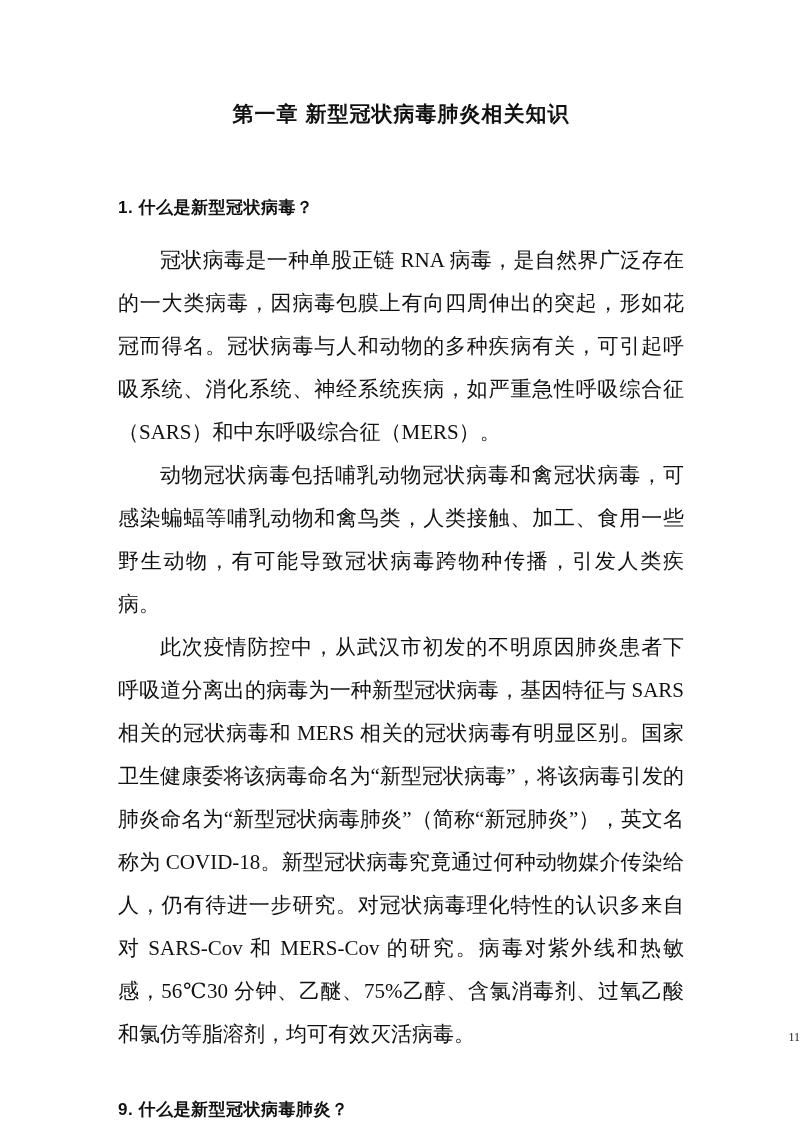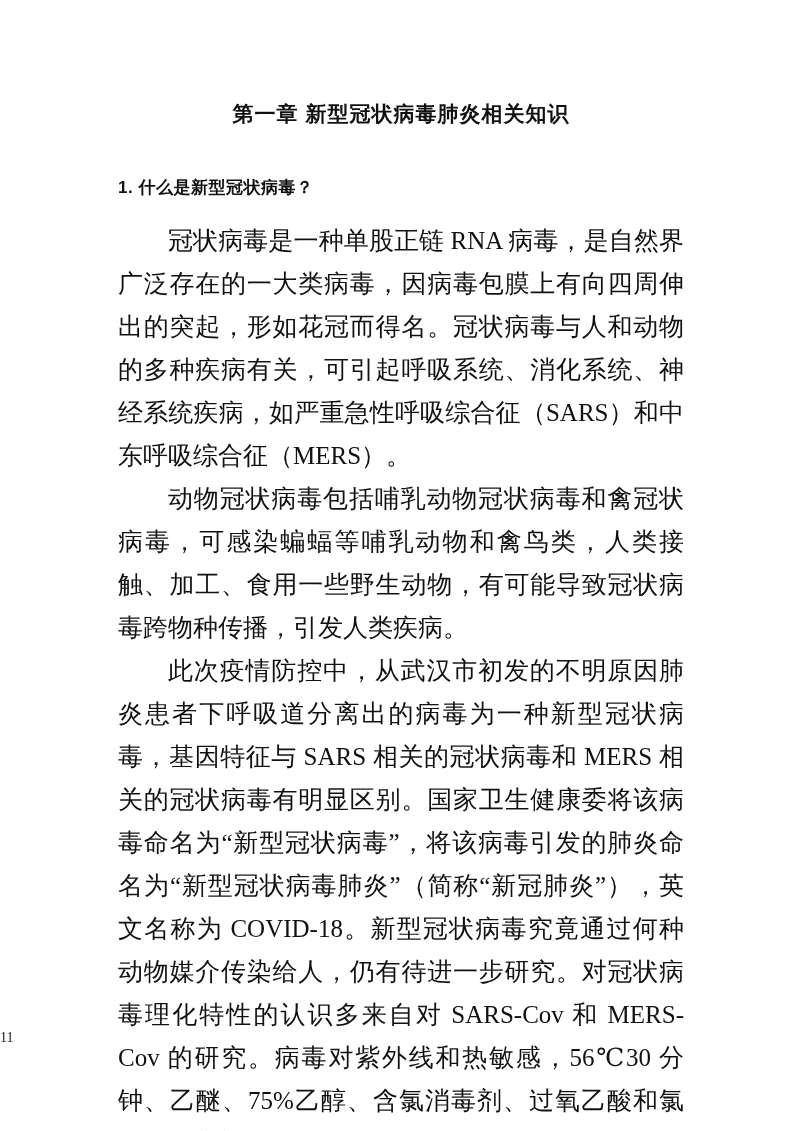"1. 什么是新型冠状病毒？" .qheading { margin-top: 48px -> 68px }
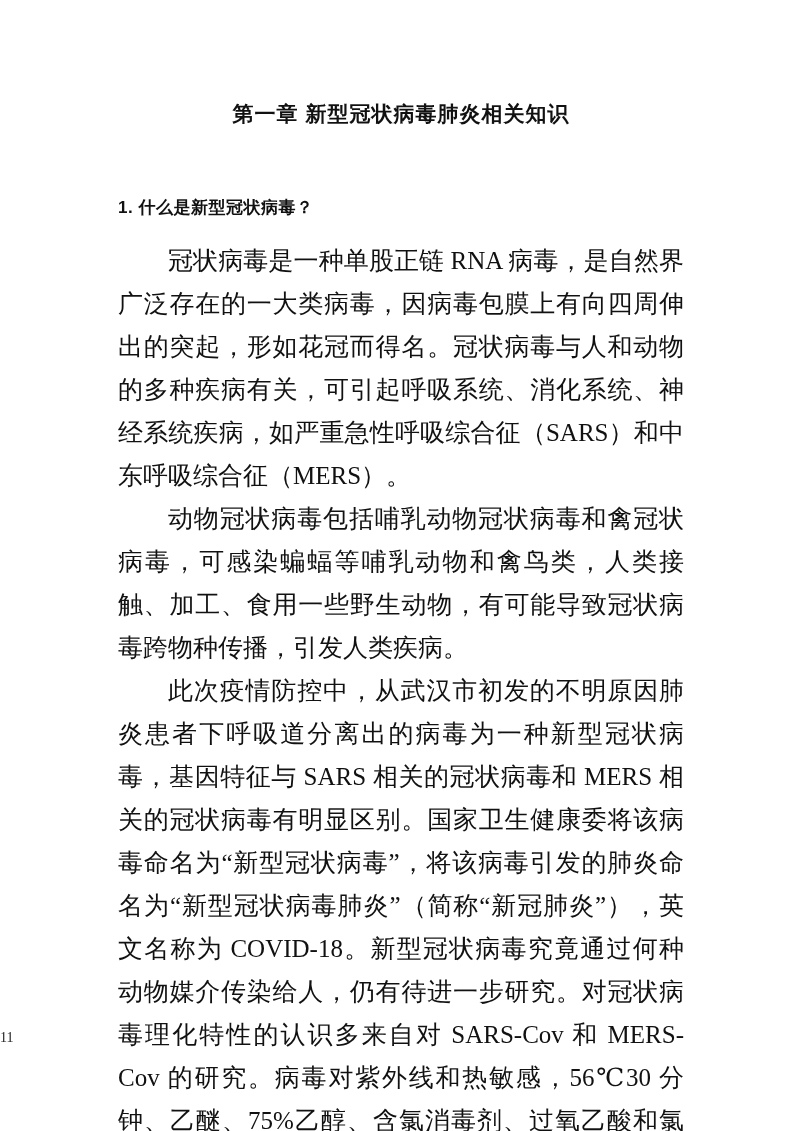"冠状病毒是一种单股正链 RNA" p.body { font-size: 25px -> 21px }
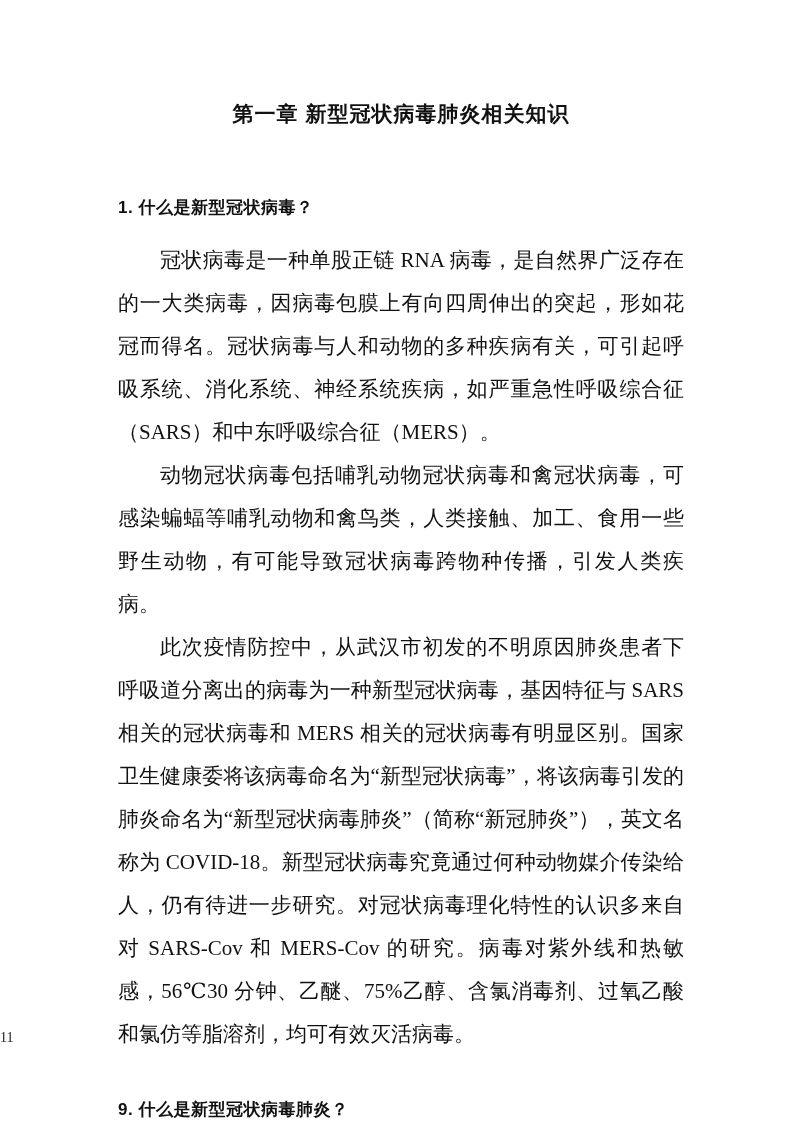"11" .page-number { font-size: 14px -> 12px; text-align: left -> right }
